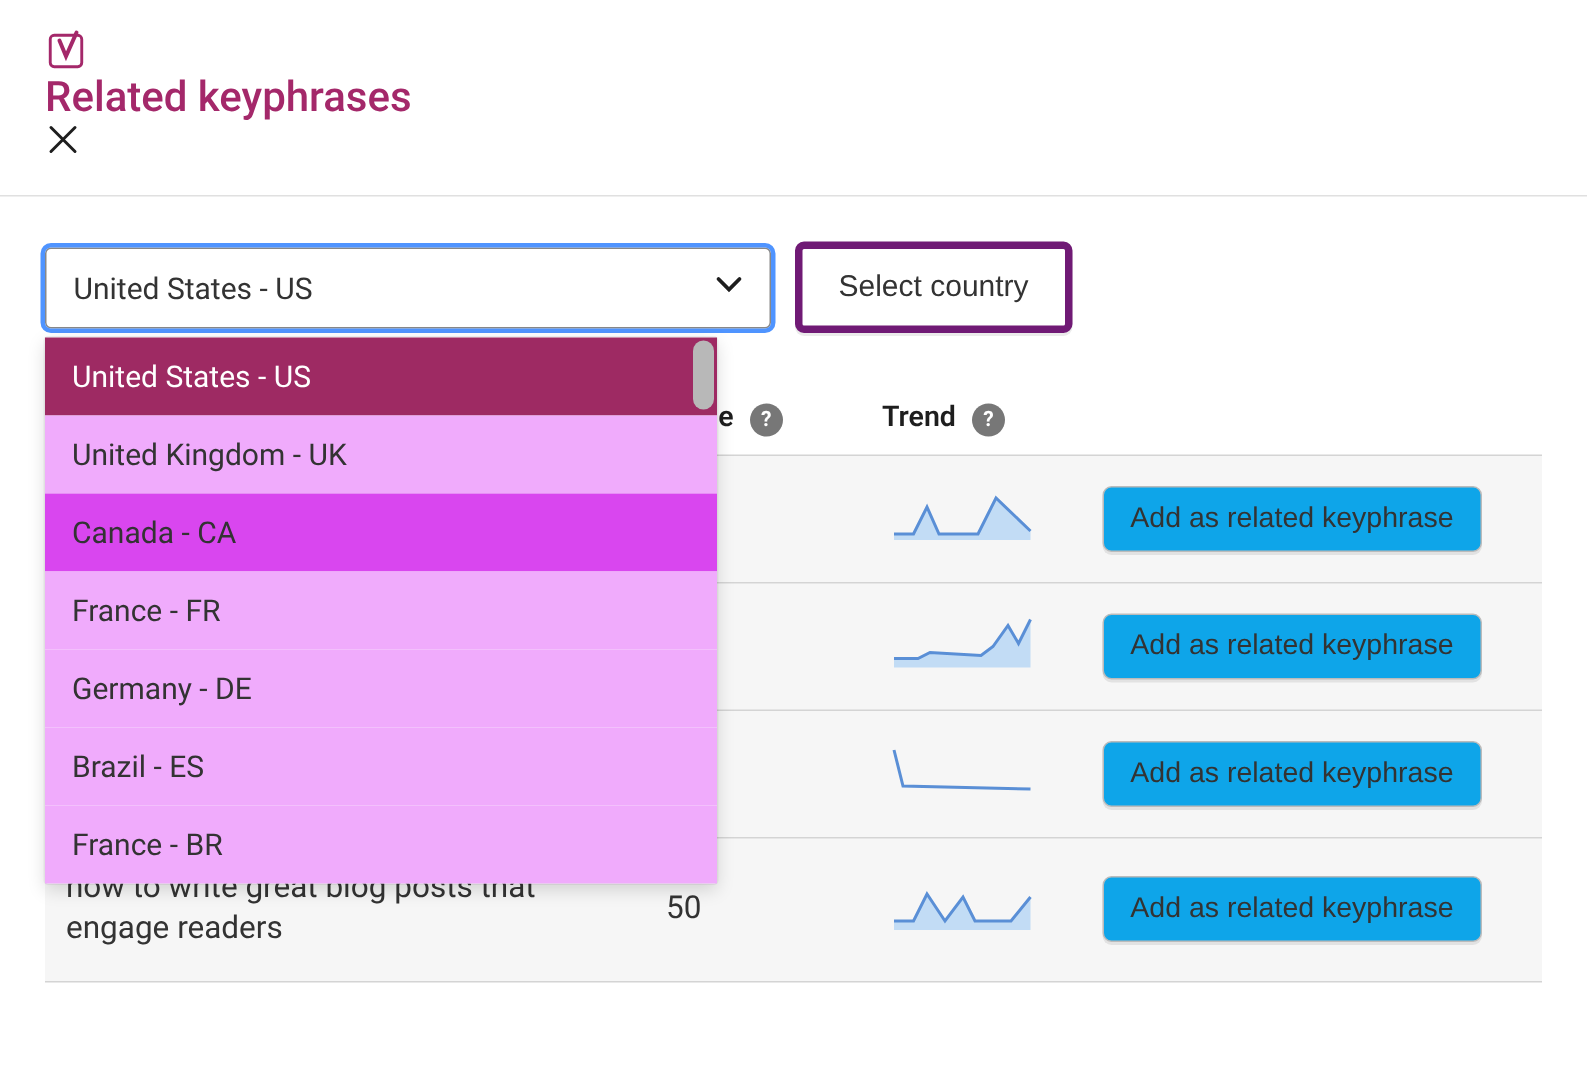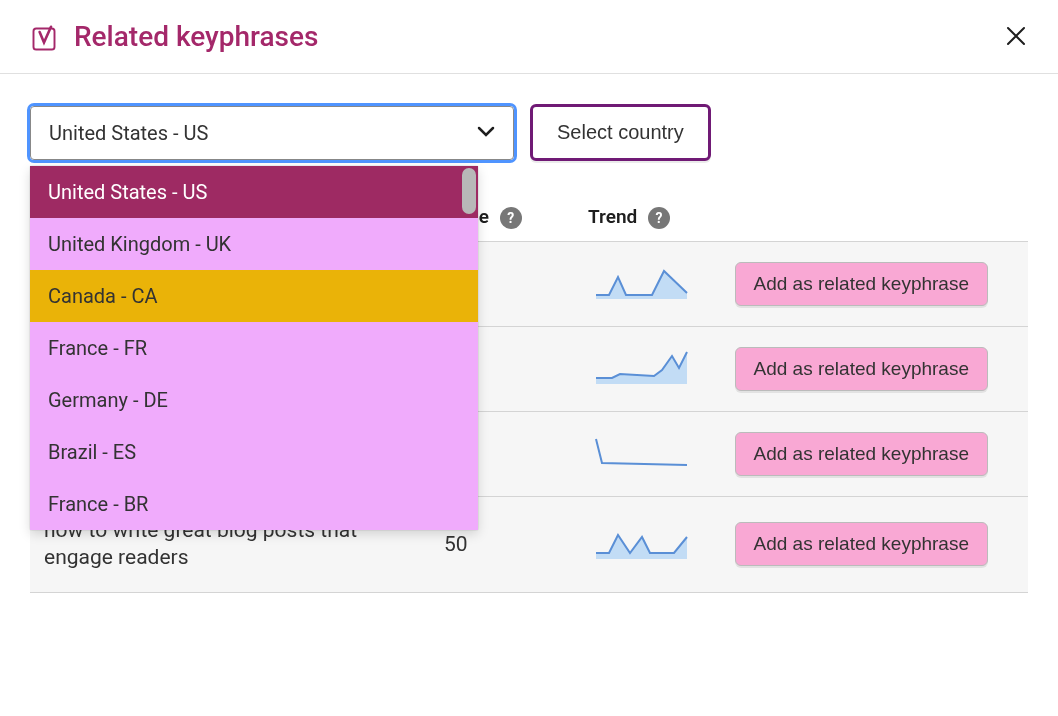"Related keyphrases" .header { align-items: flex-end -> flex-start; flex-direction: none -> column }
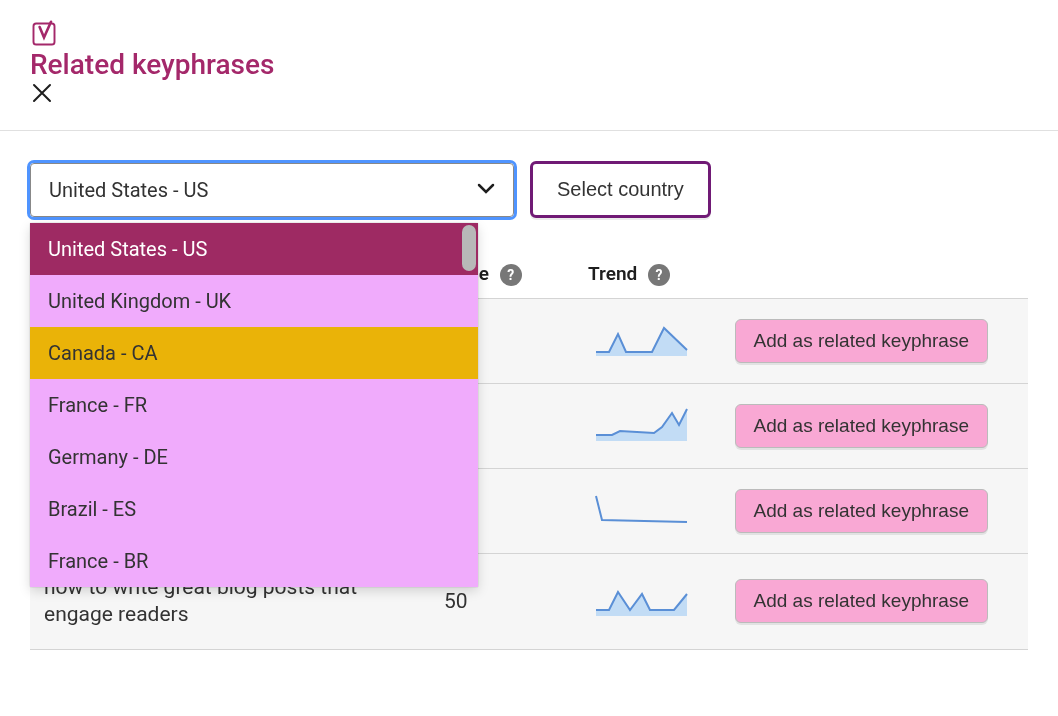"Select country" .btn { border: 3px solid #701a75 -> 5px solid #701a75 }
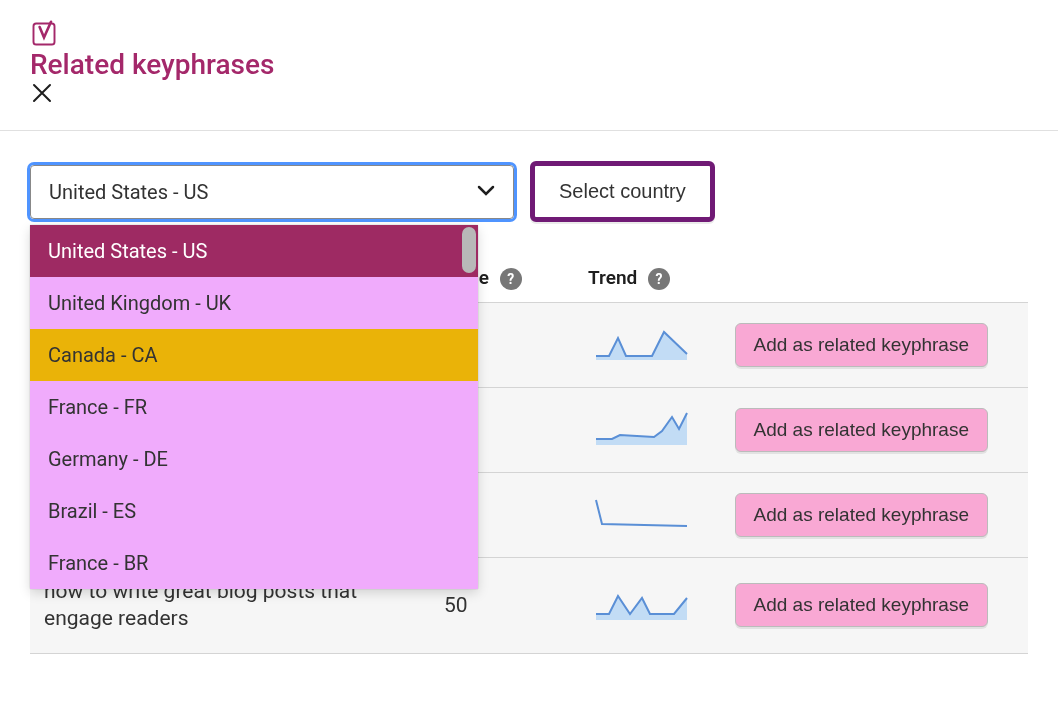"Canada - CA" .dropdown-option.hover { background: #eab308 -> #d946ef }
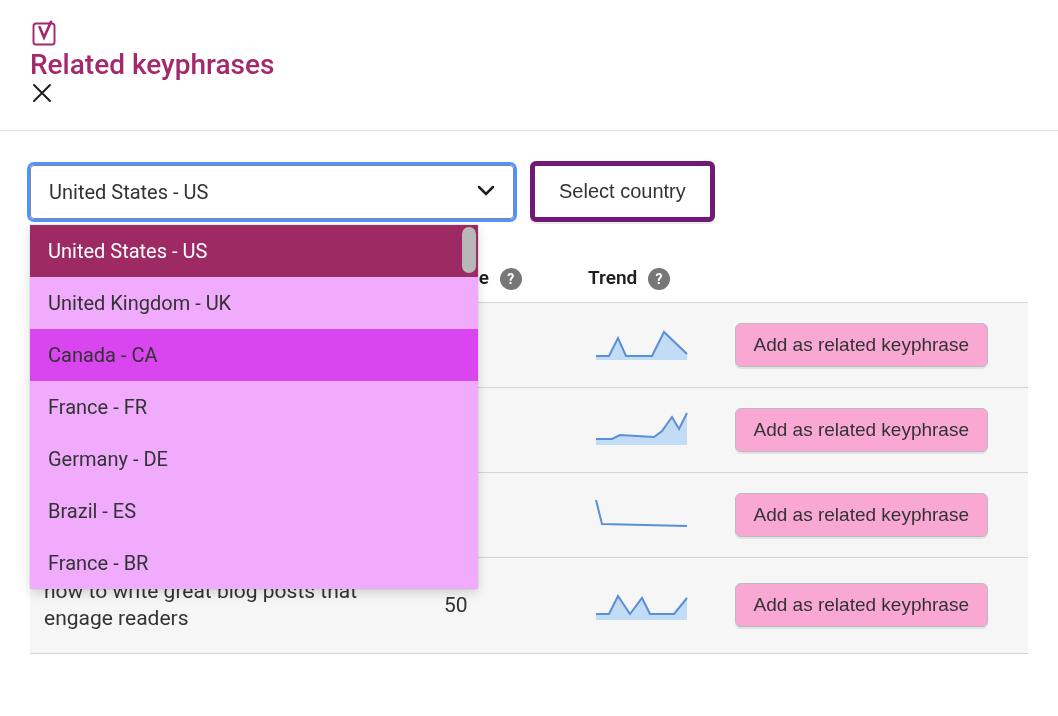"Add as related keyphrase" .add-btn { background: #f9a8d4 -> #0ea5e9 }
